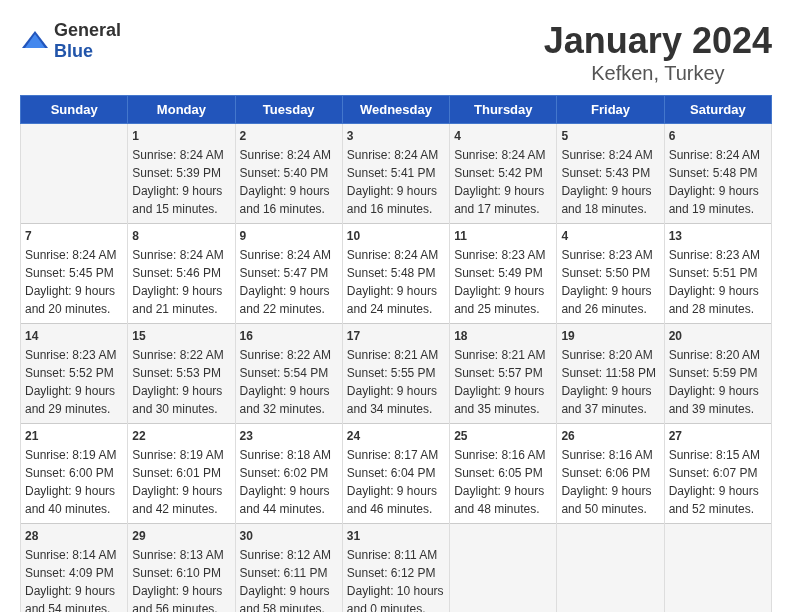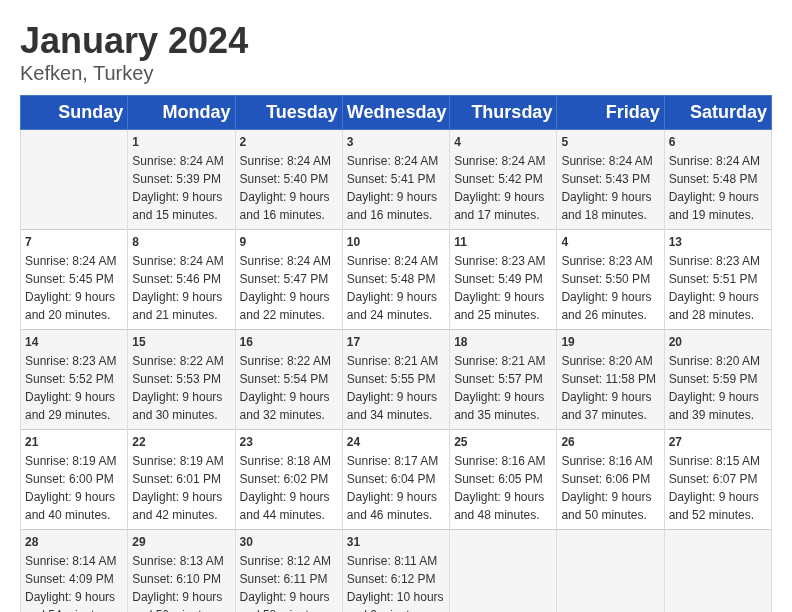"General" div.logo { html: none -> <div> <svg> <polygon></polygon> <polygon></polygon> </svg> <div> <span>General</span><br> <span>Blue</span> </div> </div> }
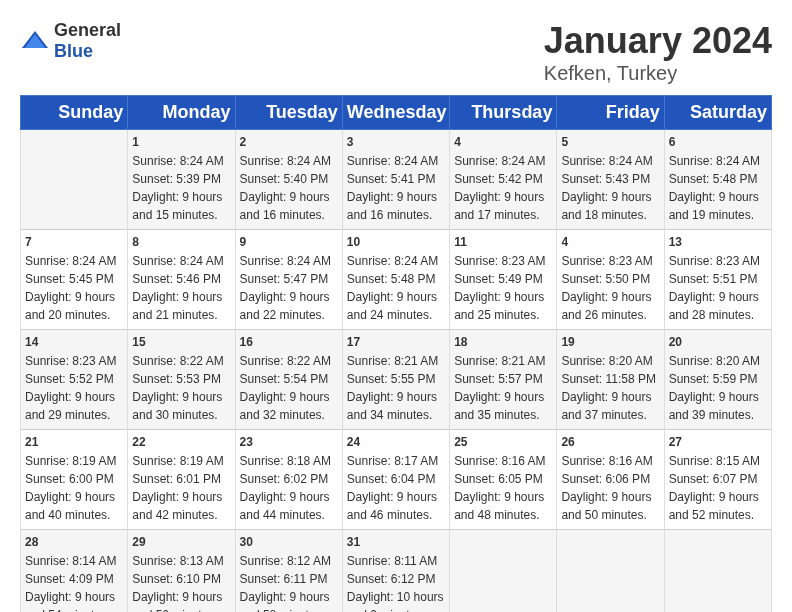"January 2024" .title-area { text-align: left -> center }
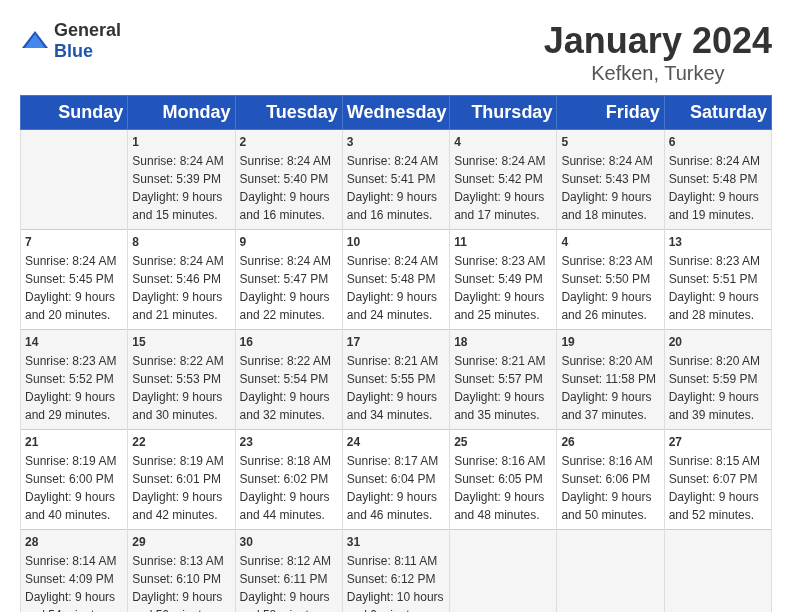"Sunday" thead th { font-size: 18px -> 13px; text-align: right -> center }
